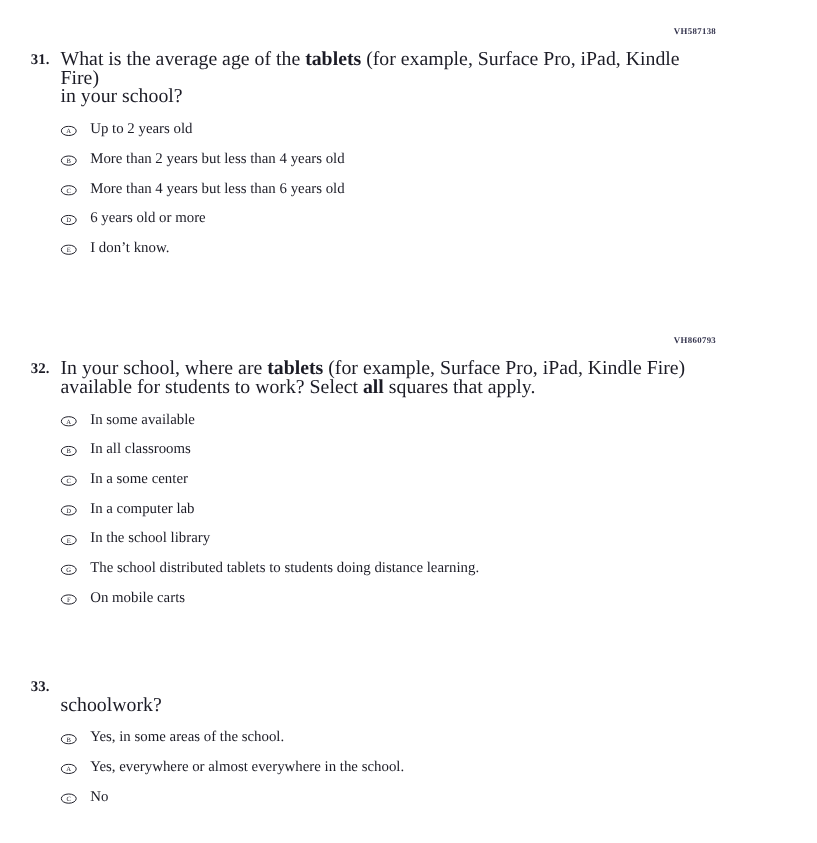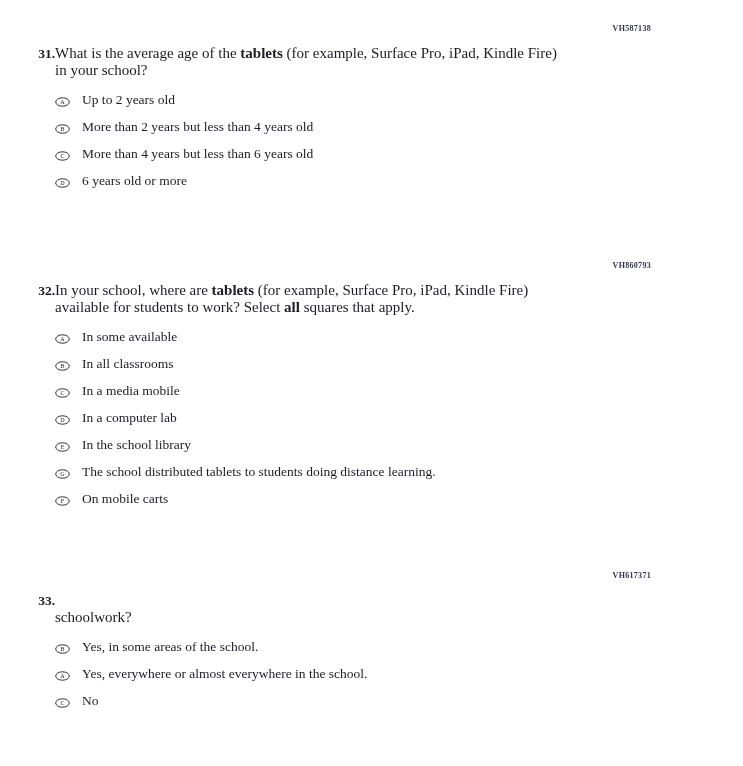"31." .q-number { text-align: right -> none }
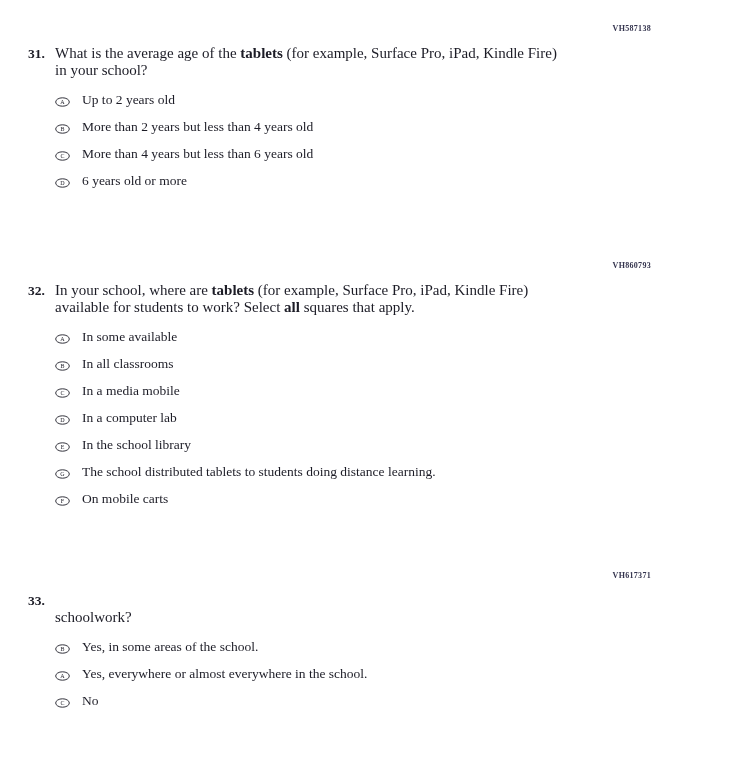"What is the average age" .q-prompt { font-size: 15px -> 18px }
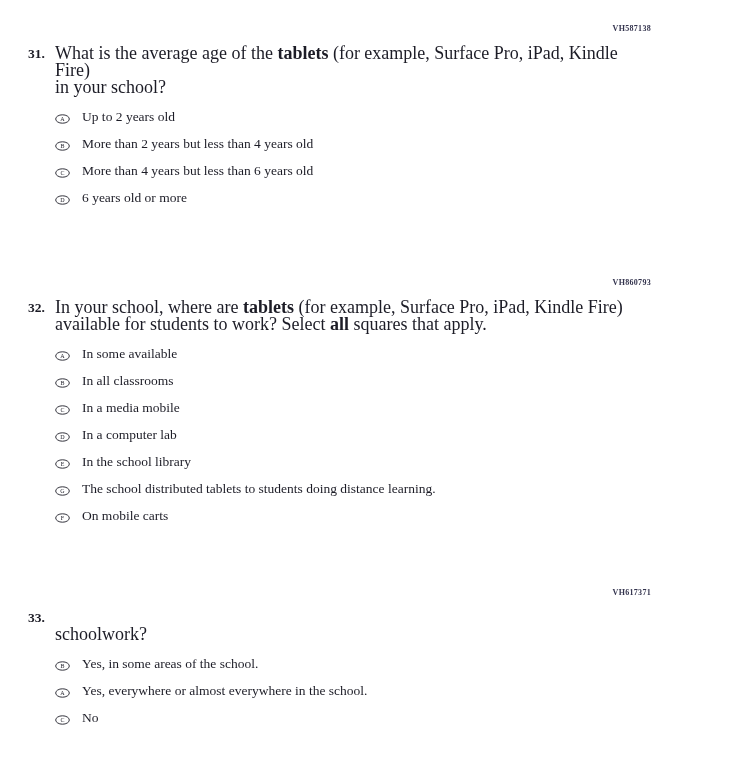"I don’t know." div.option-row { html: none -> <div> <span> <svg> <ellipse></ellipse> <text>E</text> </svg> </span> <span>I don’t know.</span> </div> }
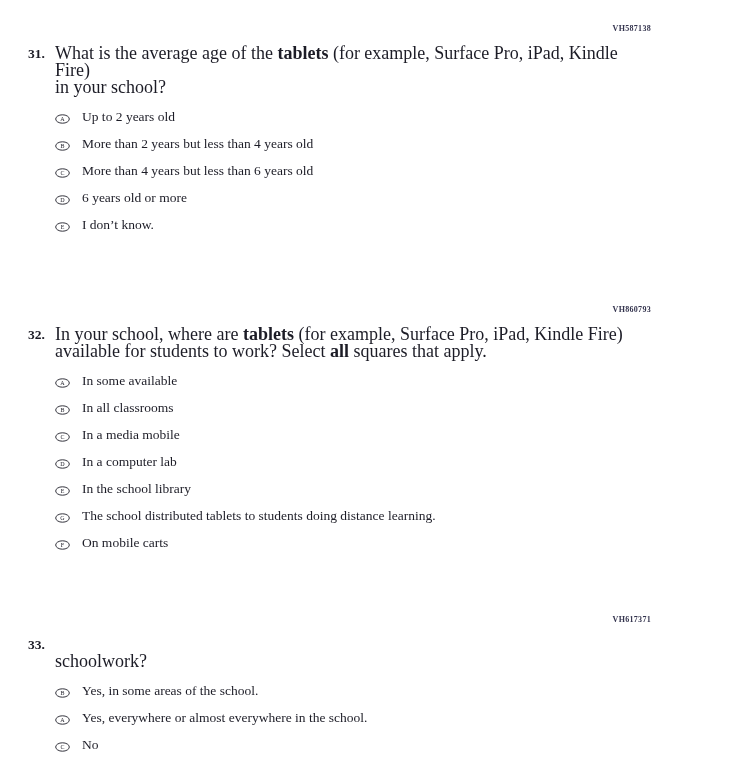"In a media mobile" span.option-label { text: media mobile -> some center }
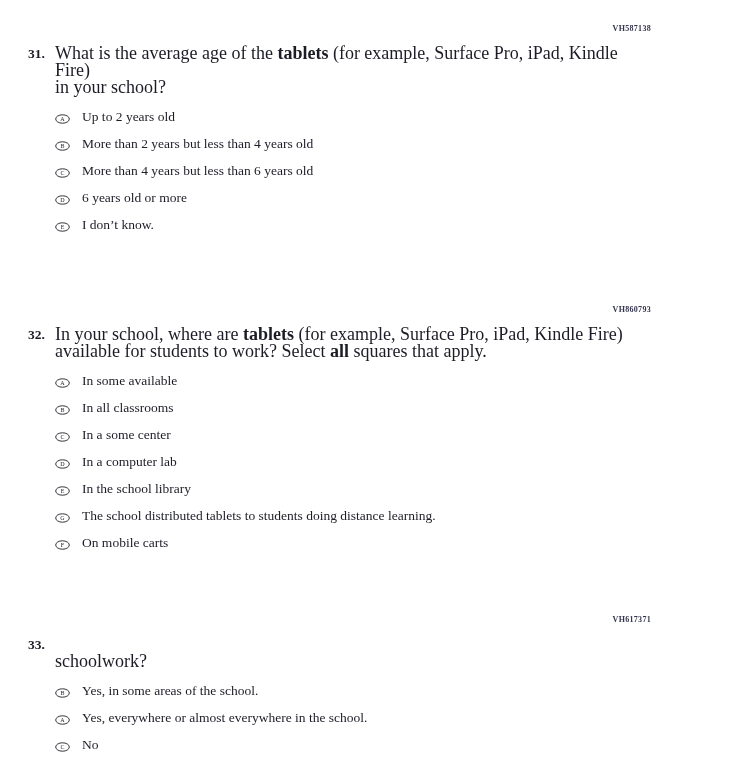"VH617371" div.code { html: <div>VH617371</div> -> none }
